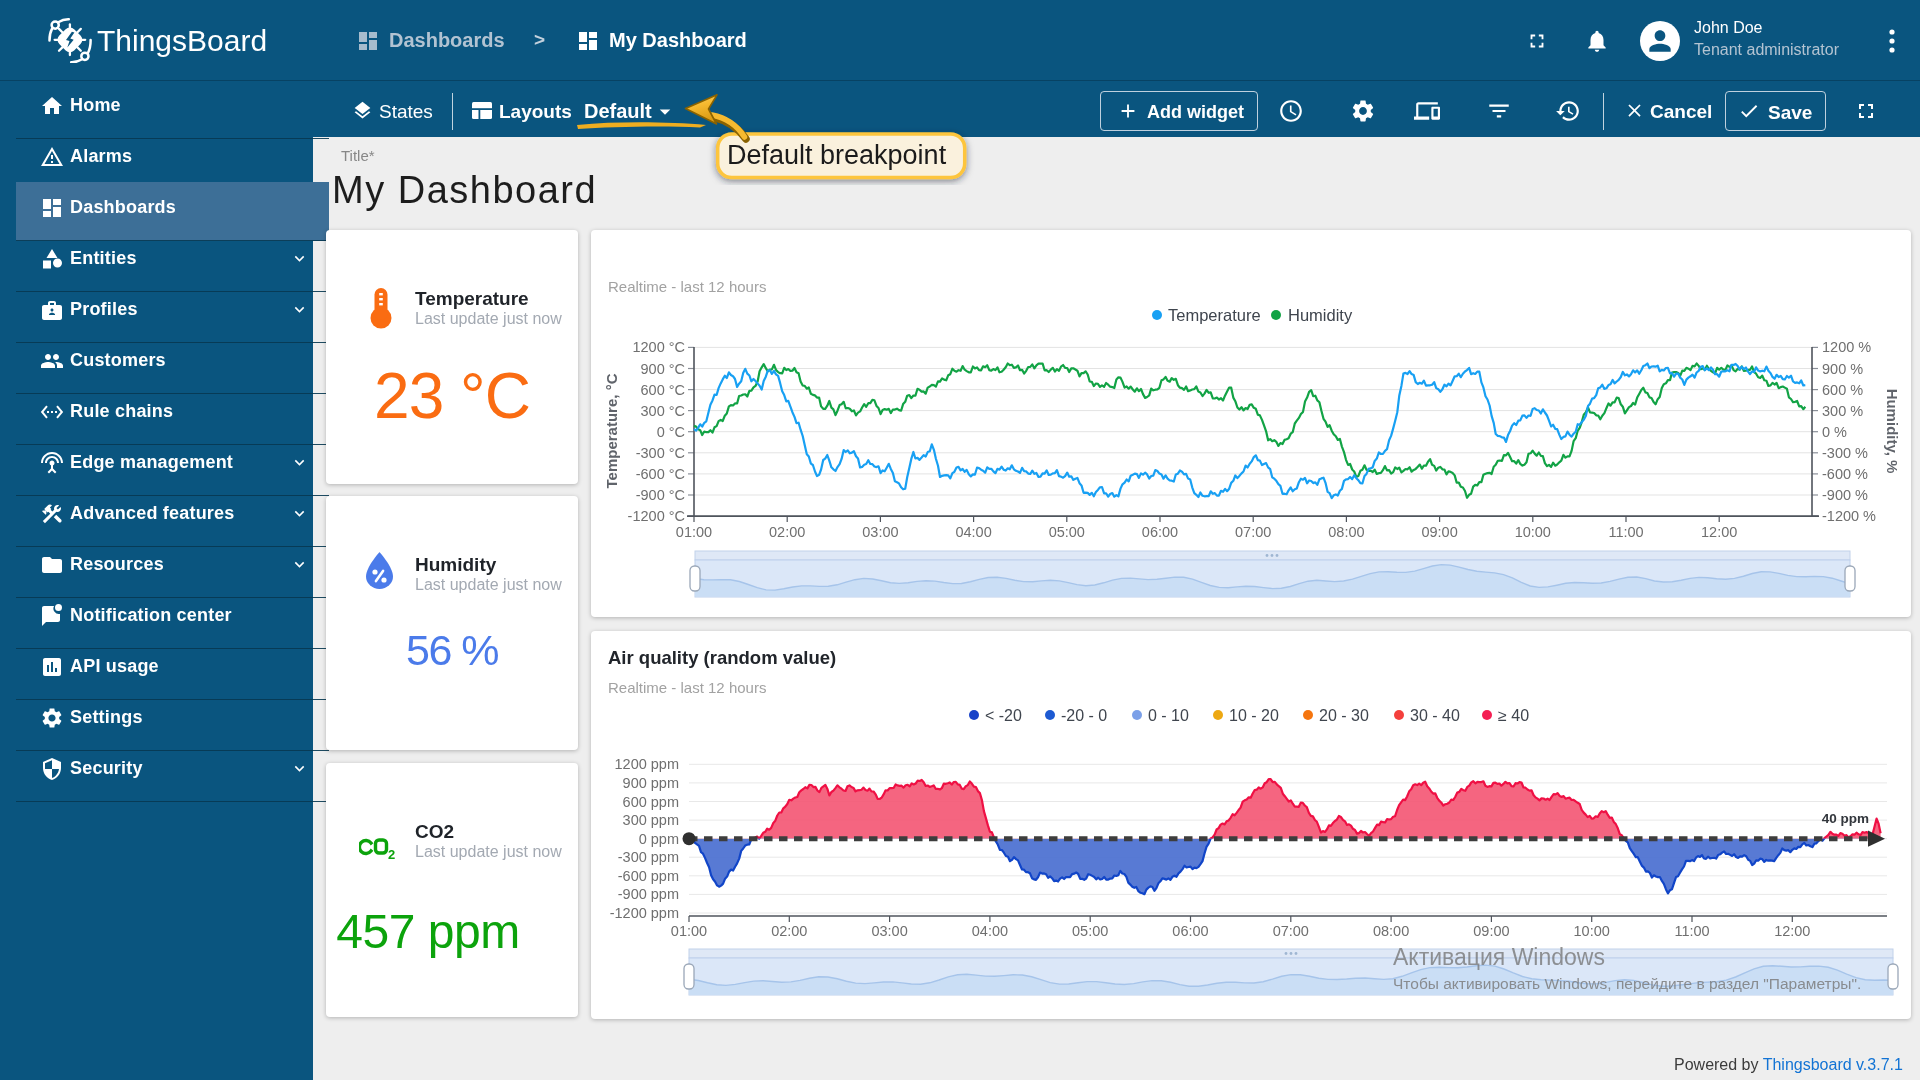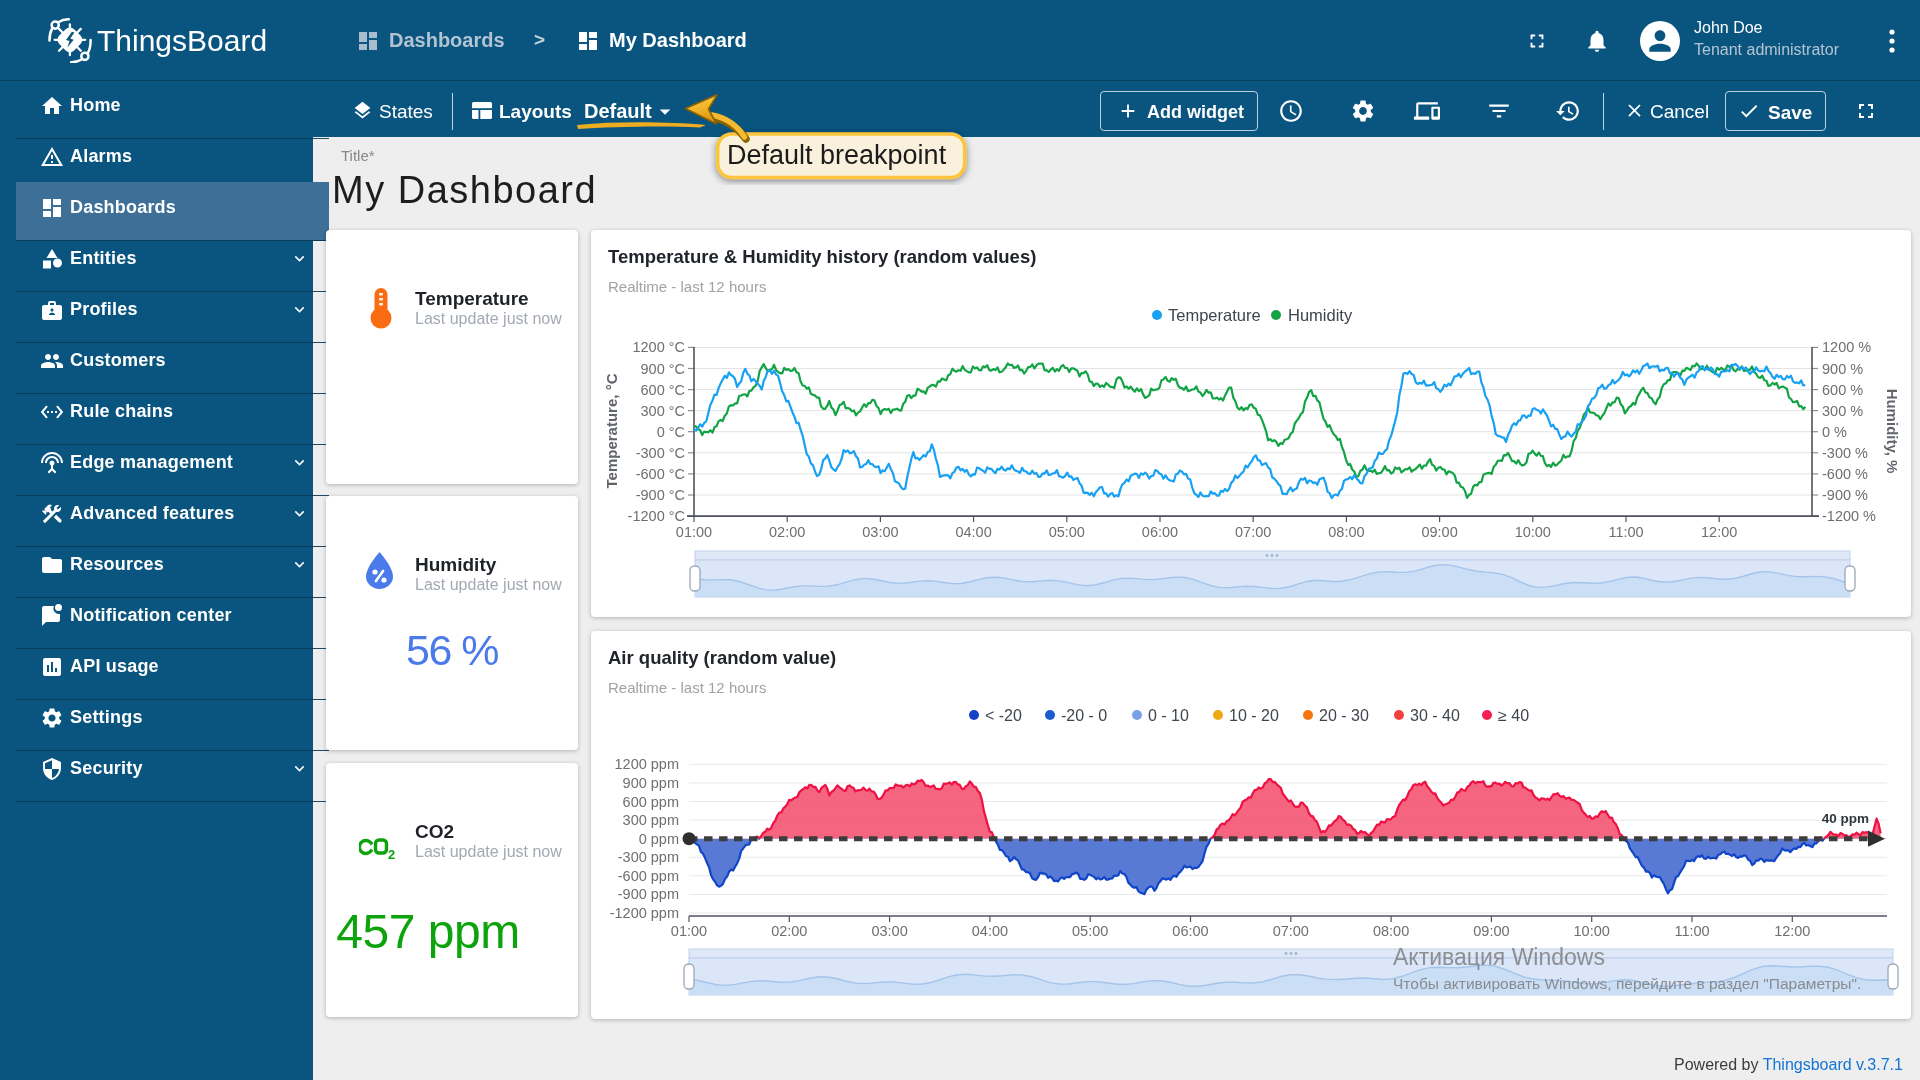"Cancel" div.abs { font-weight: normal -> bold }
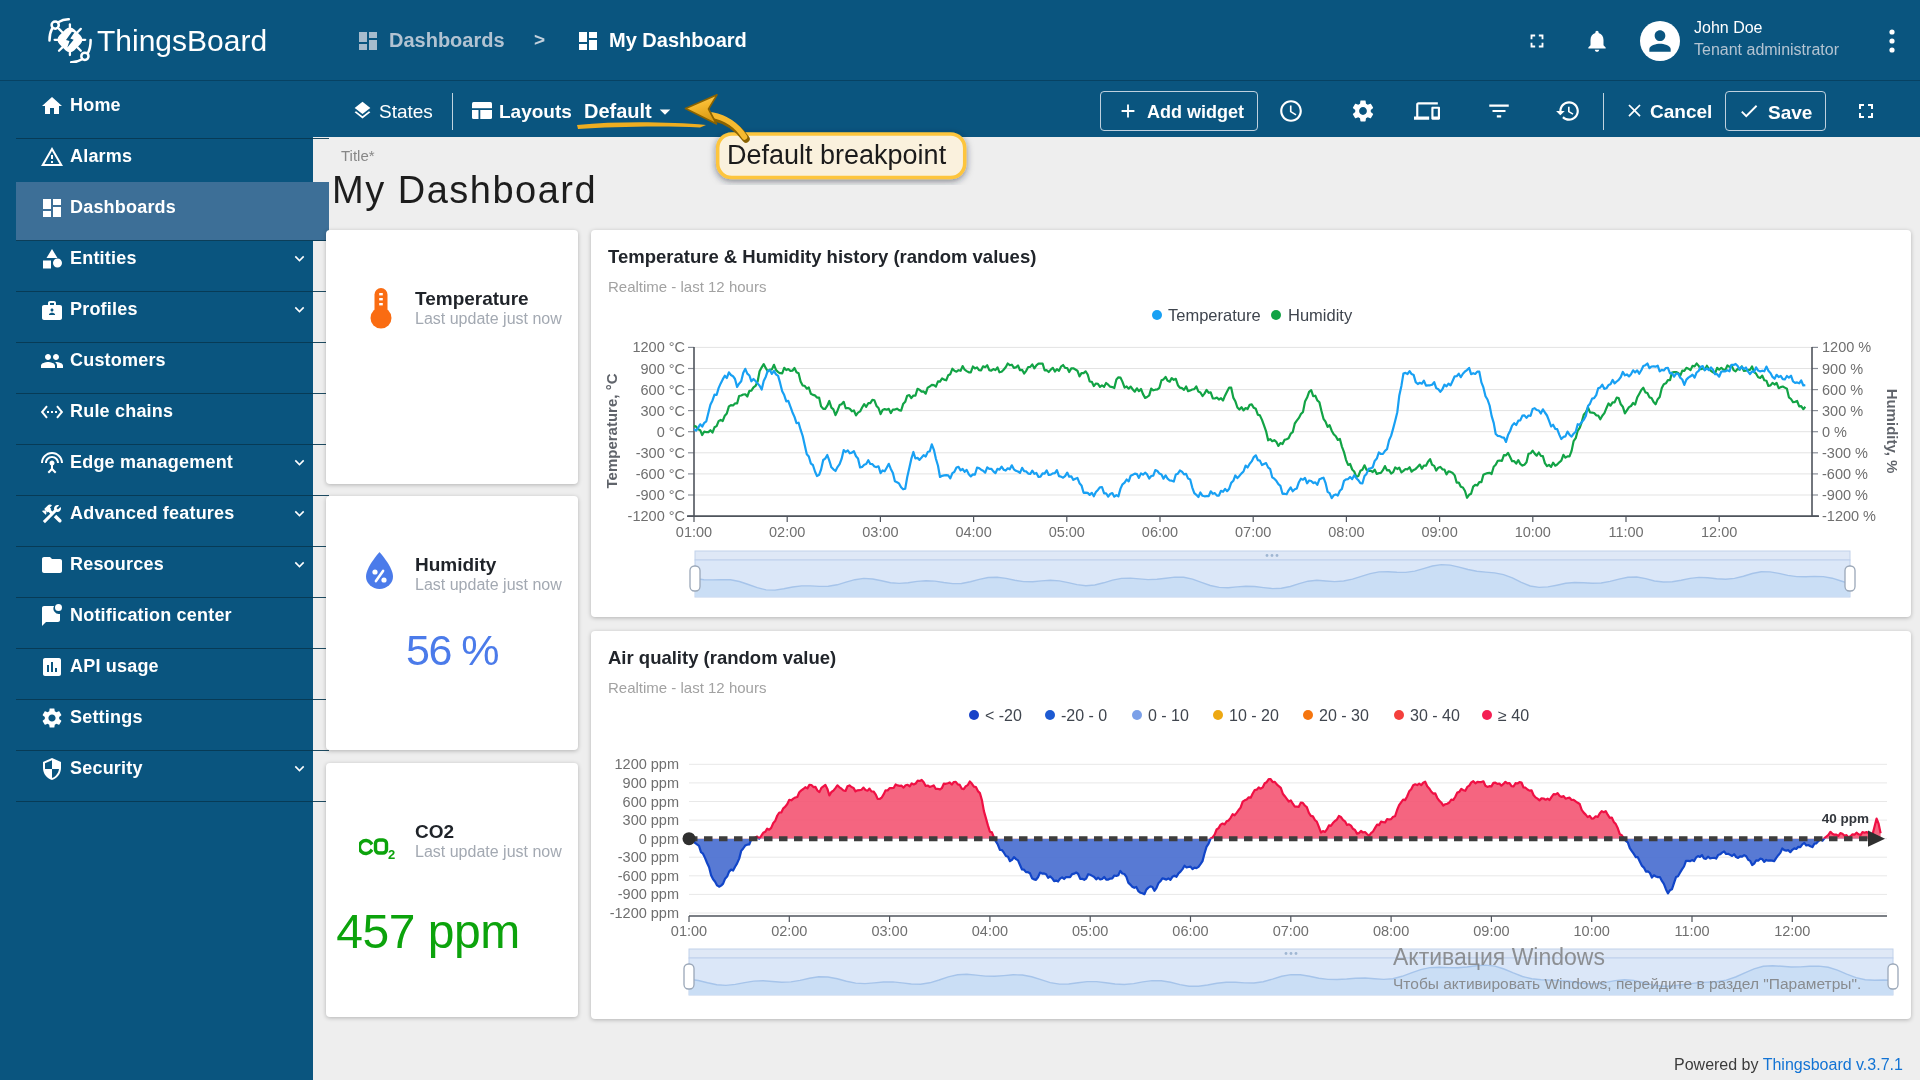"Temperature & Humidity history (random" div.ctitle { html: <div>Temperature &amp; Humidity history (random values)</div> -> none }
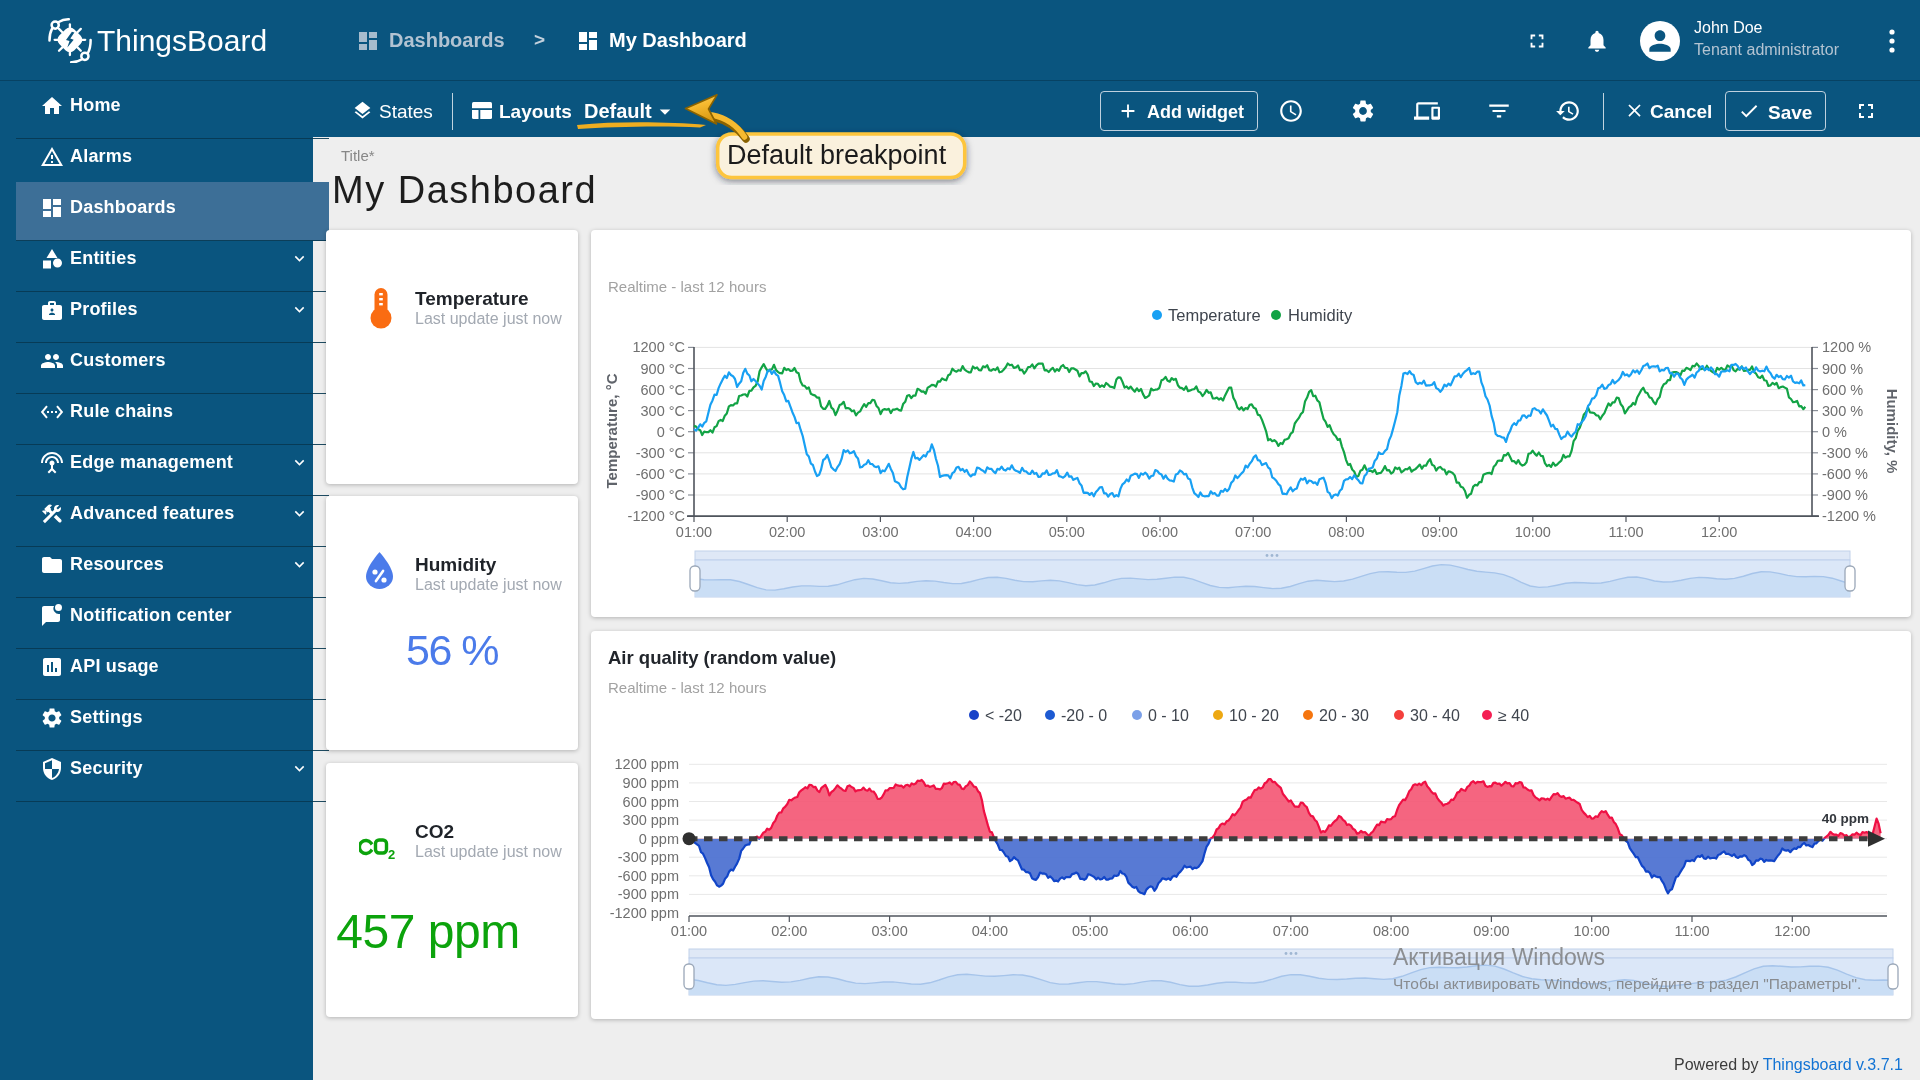"23 °C" div.bigval { html: none -> <div>23 °C</div> }
